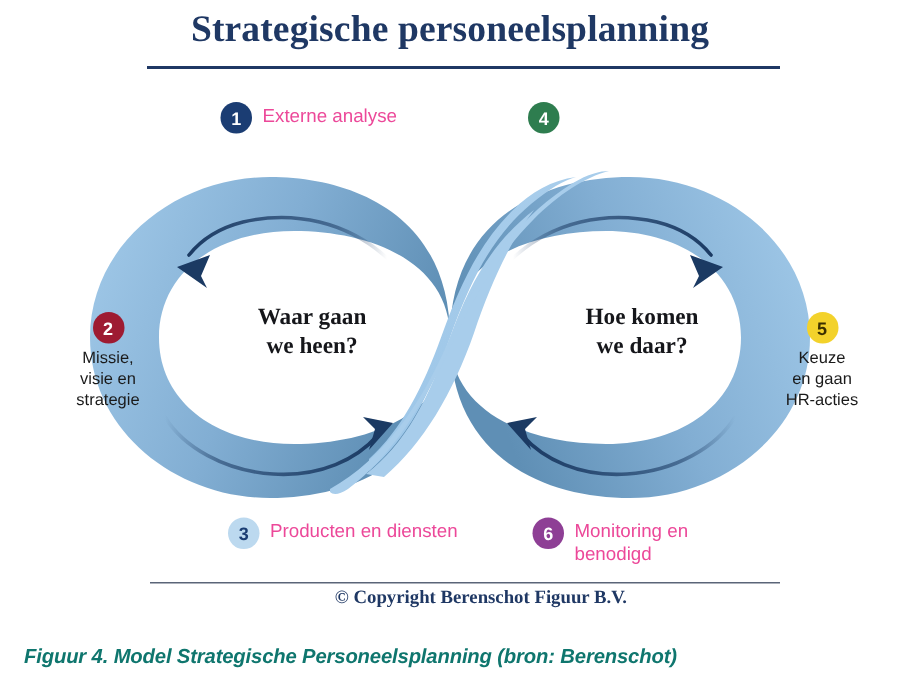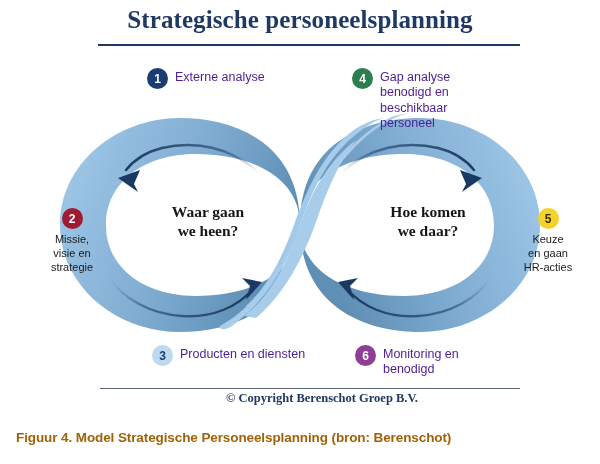"Externe analyse" .step .label { color: #4c1d95 -> #ec4899 }
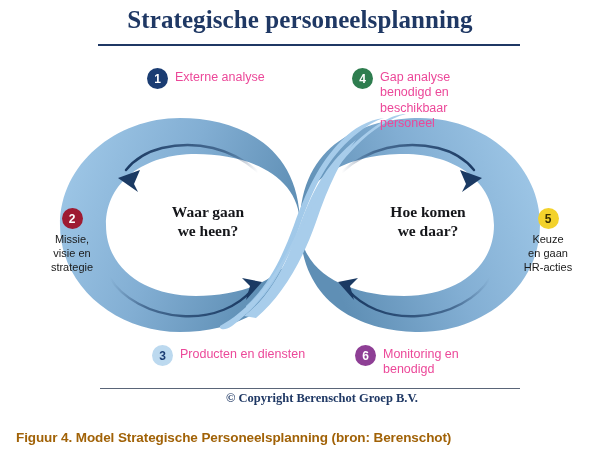"Gap analyse benodigd en" span.label { html: <span>Gap analyse benodigd en beschikbaar personeel</span> -> none }
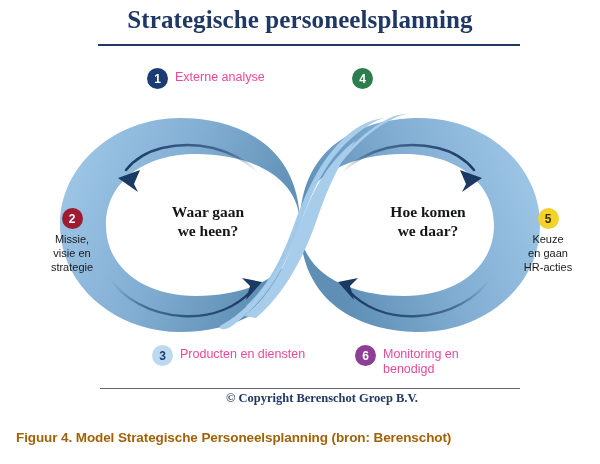"© Copyright Berenschot Groep B.V." div.copyright { text: Groep -> Figuur }
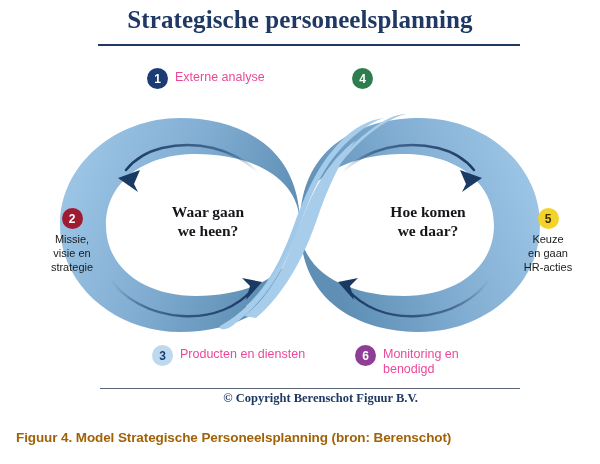"Figuur 4. Model Strategische" .figure-caption { color: #a16207 -> #0f766e; font-style: none -> italic }
